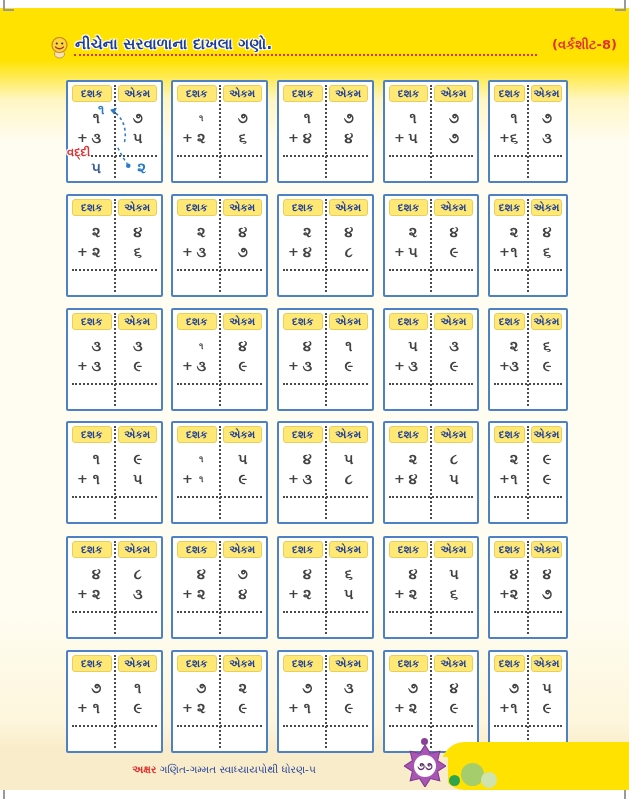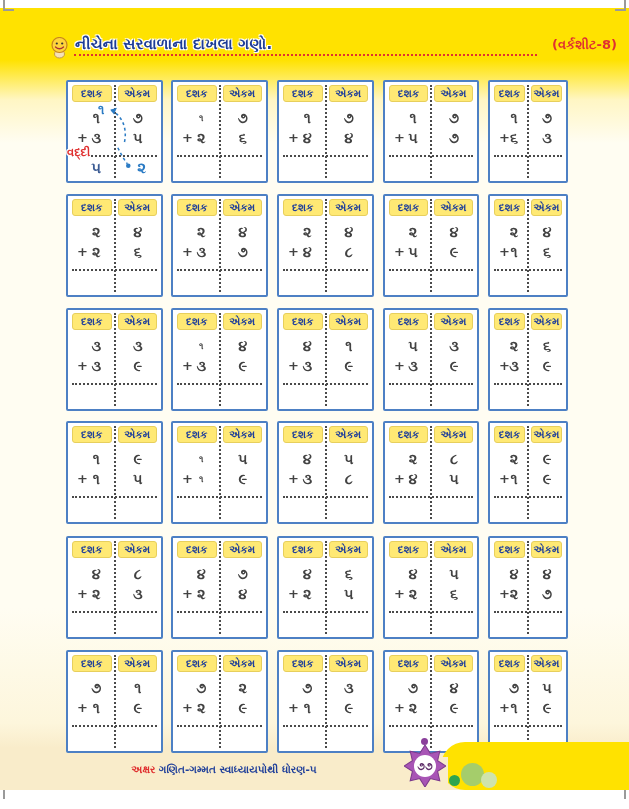"ગણિત-ગમ્મત સ્વાધ્યાયપોથી ધોરણ-૫" .footer-text .blue { font-weight: bold -> normal }
